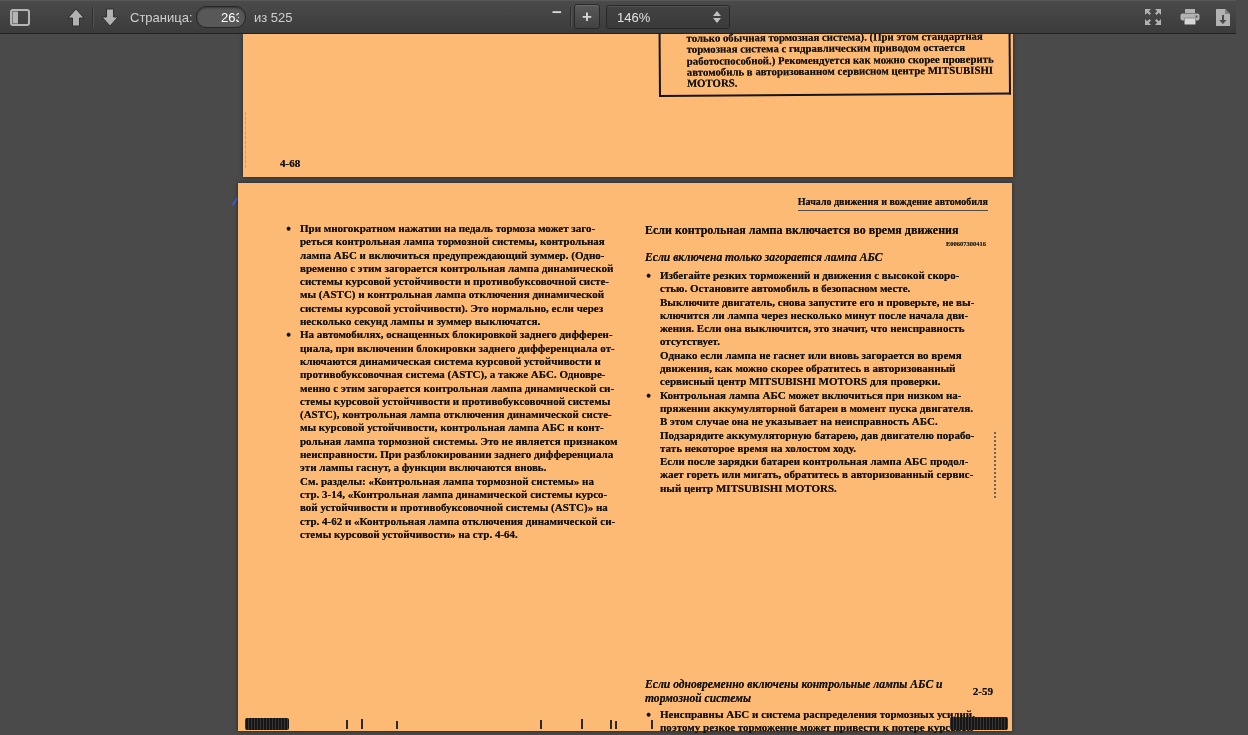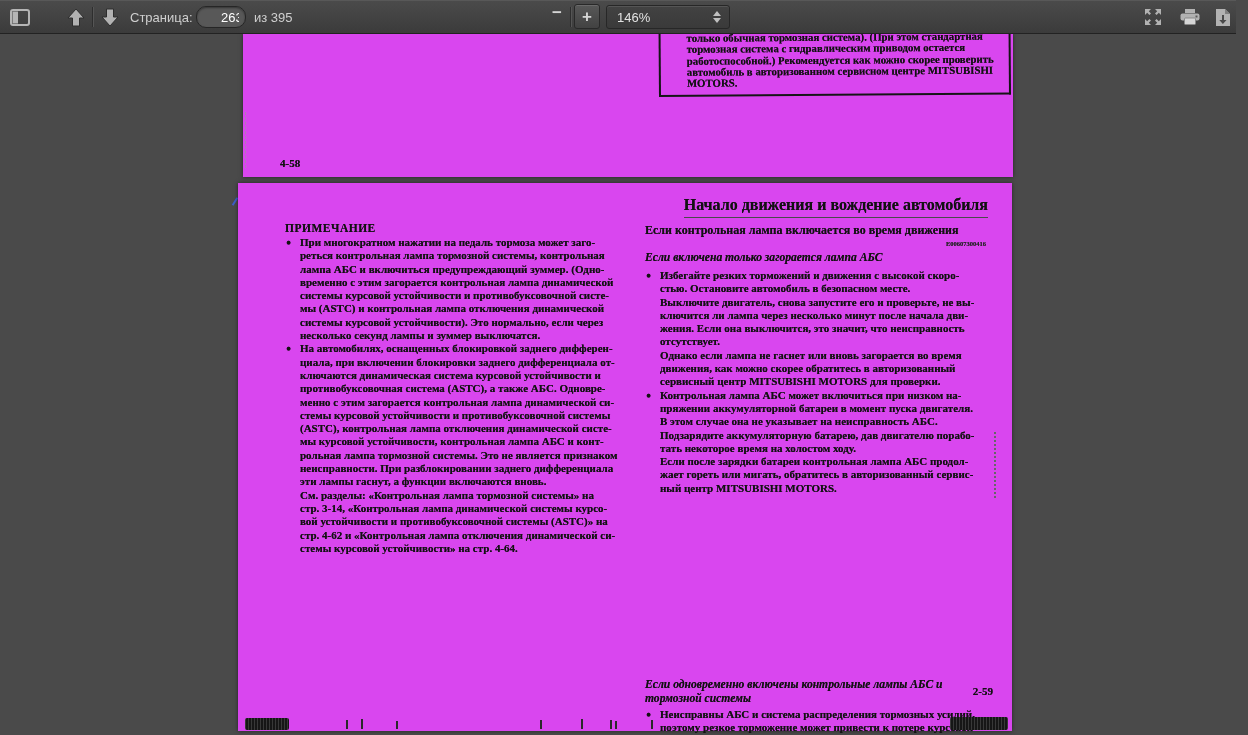"из 395" span.tb-label { text: 395 -> 525 }
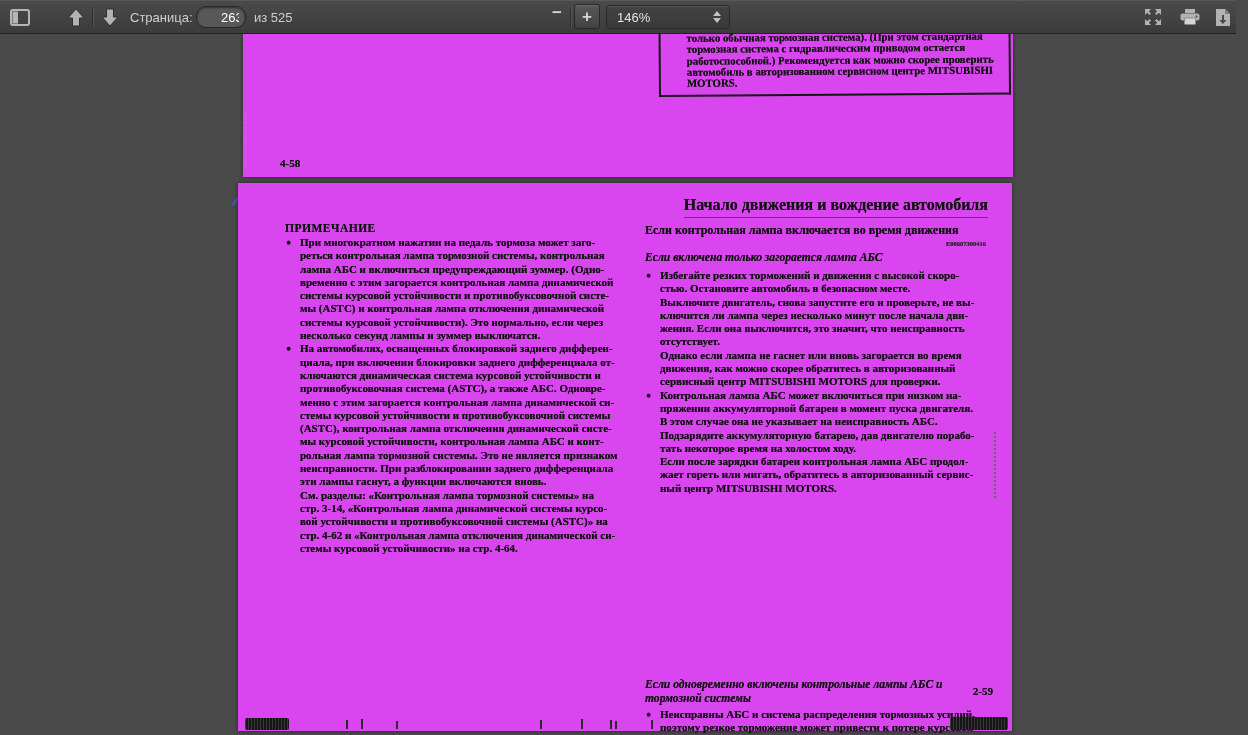"только обычная тормозная система). (При" .page { background: #d946ef -> #fdba74 }
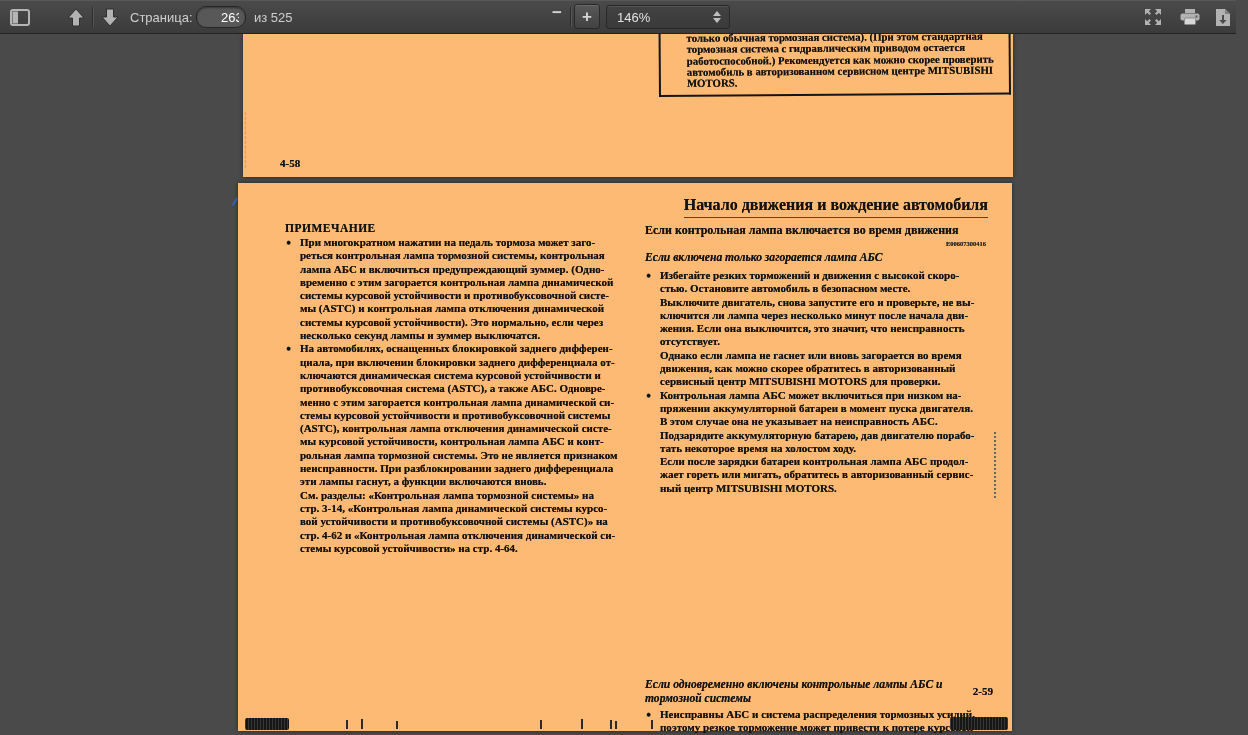"4-58" div.pagenum { text: 4-58 -> 4-68 }
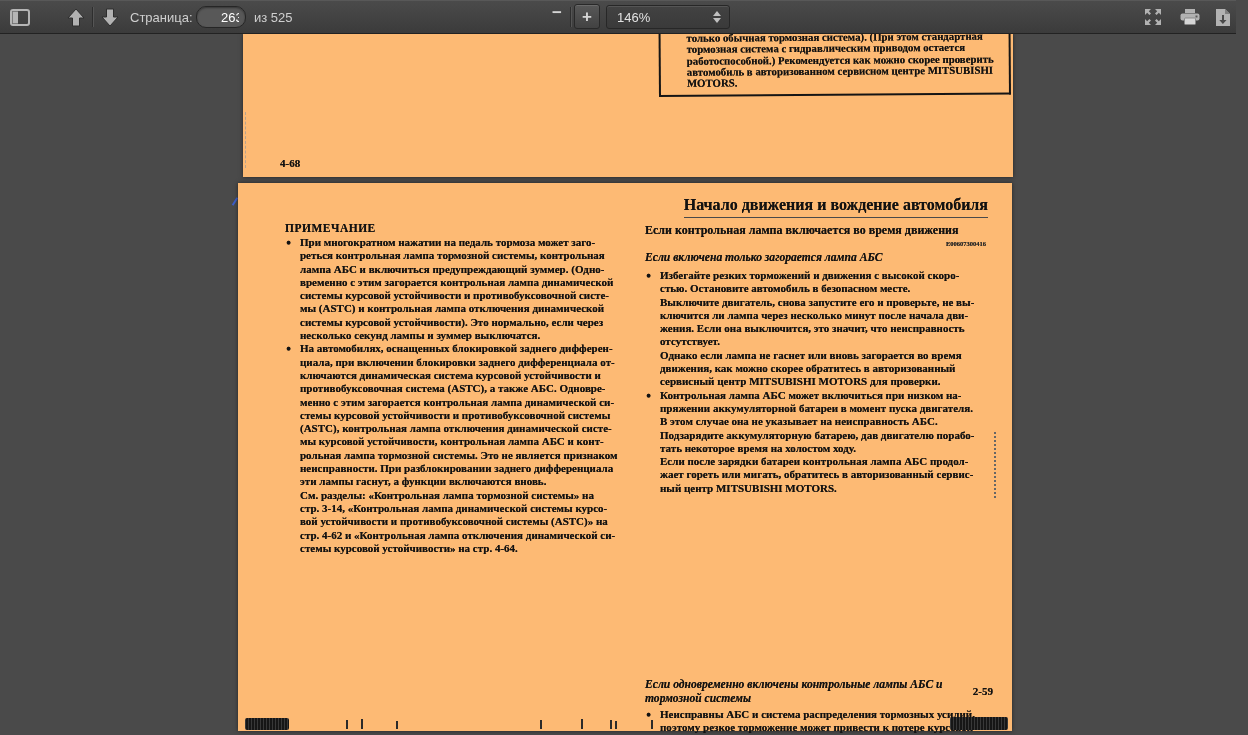"Начало движения и вождение автомобиля" .hdr { font-size: 16px -> 10px }
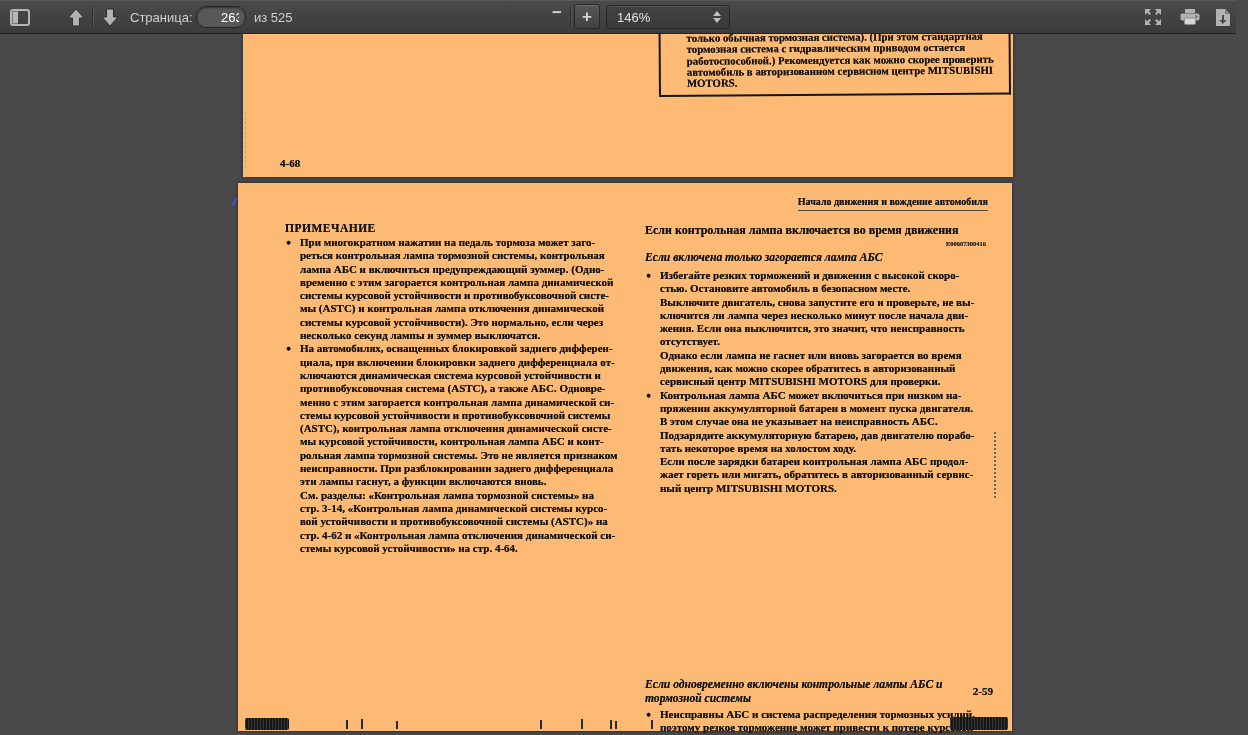"ПРИМЕЧАНИЕ" div.note-title { html: <div>ПРИМЕЧАНИЕ</div> -> none }
